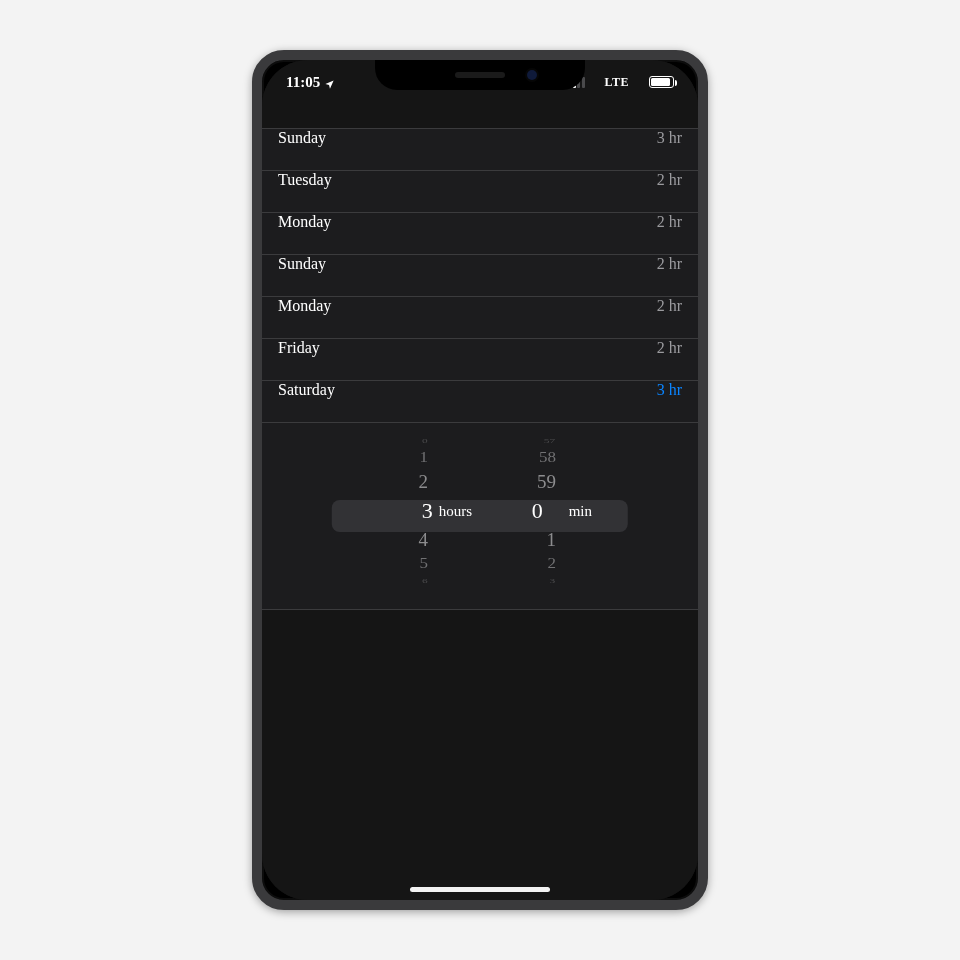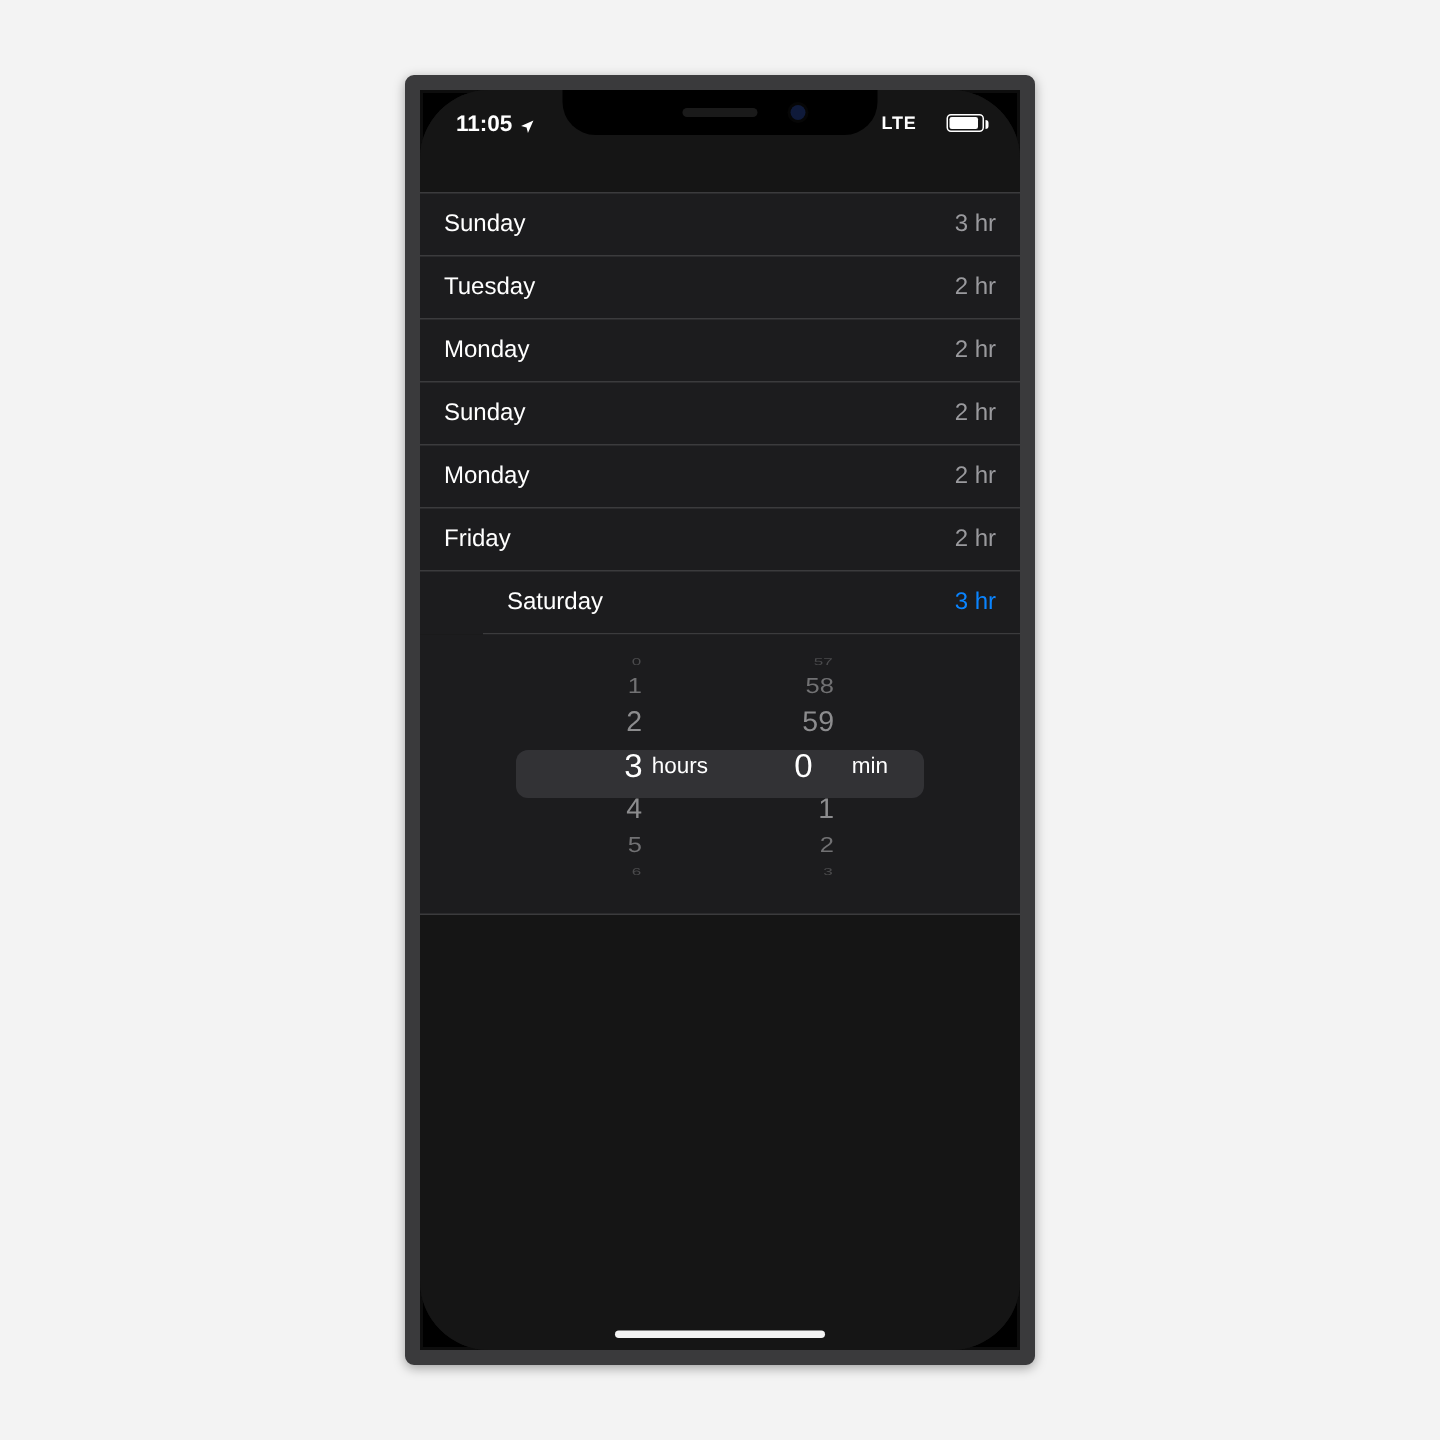"11:05" .phone { border-radius: 6px -> 32px; font-family: none -> Liberation Serif, serif; width: 420px -> 456px }
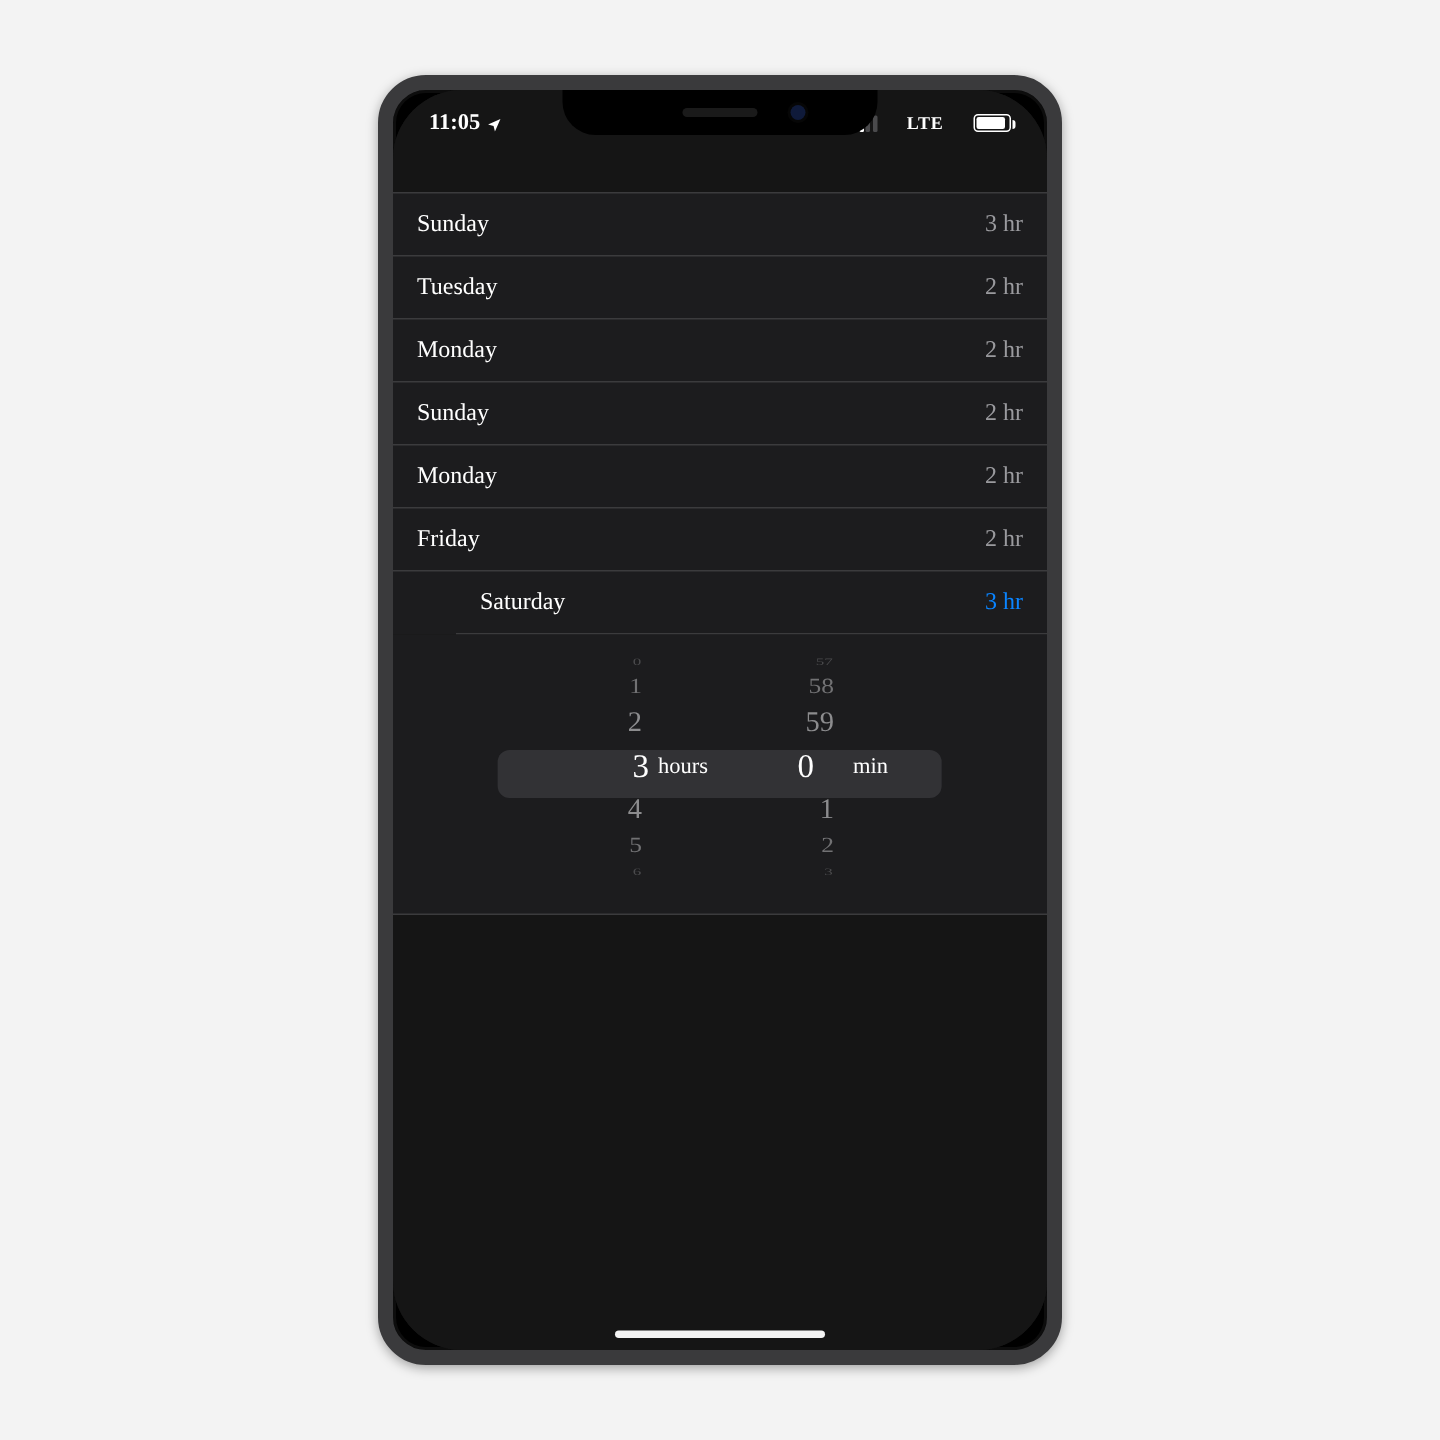"Sunday" .row { align-items: center -> none }
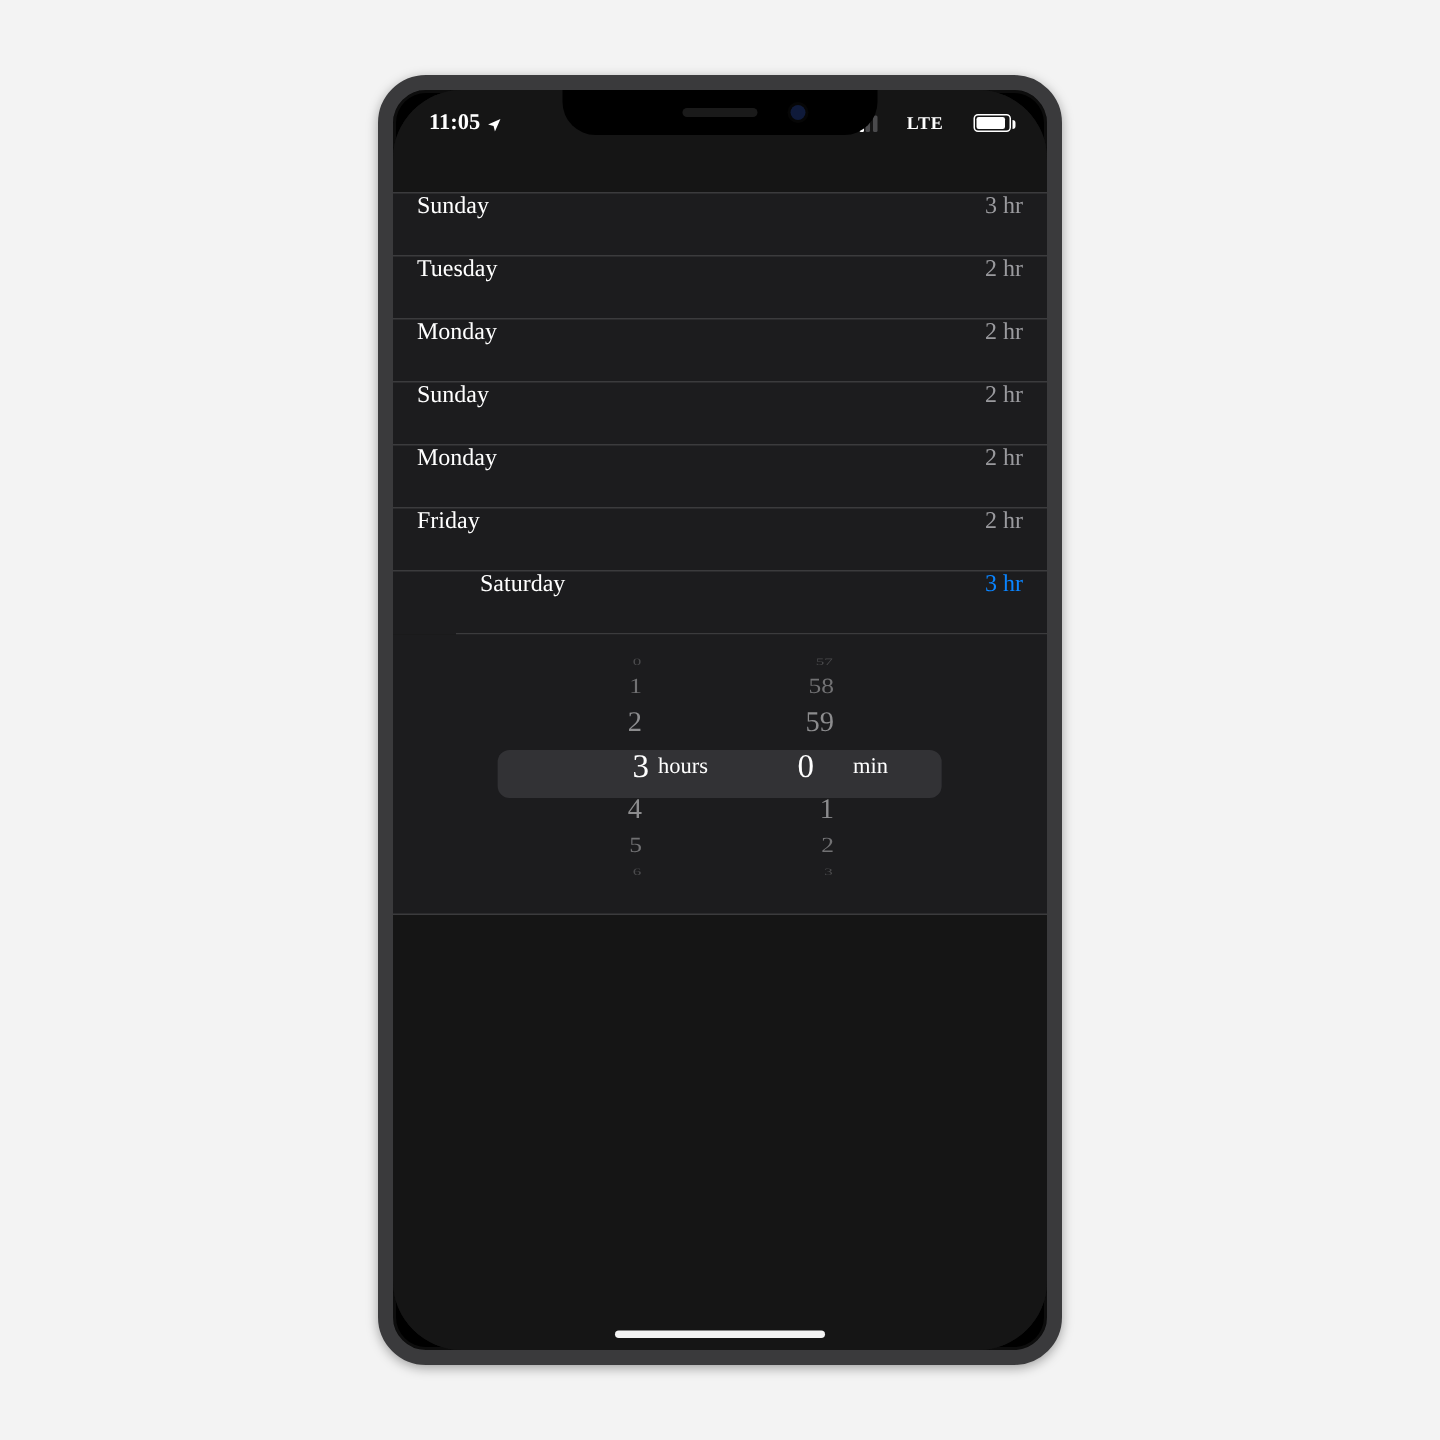"Saturday" .row:last-of-type { margin-left: 42px -> none }
